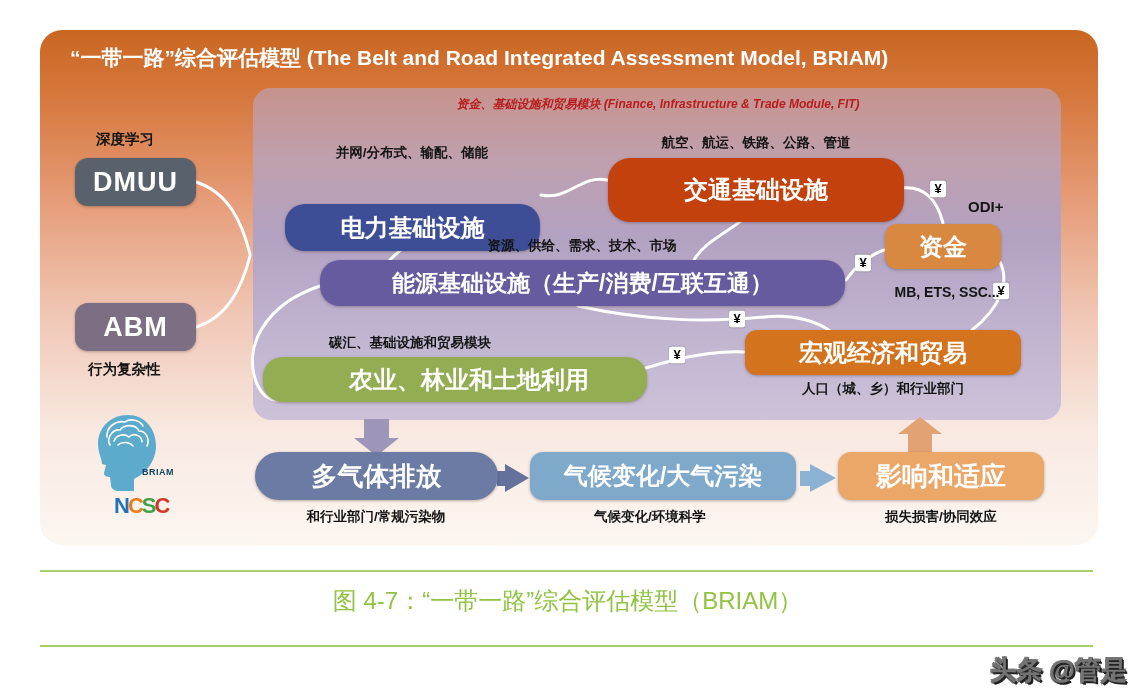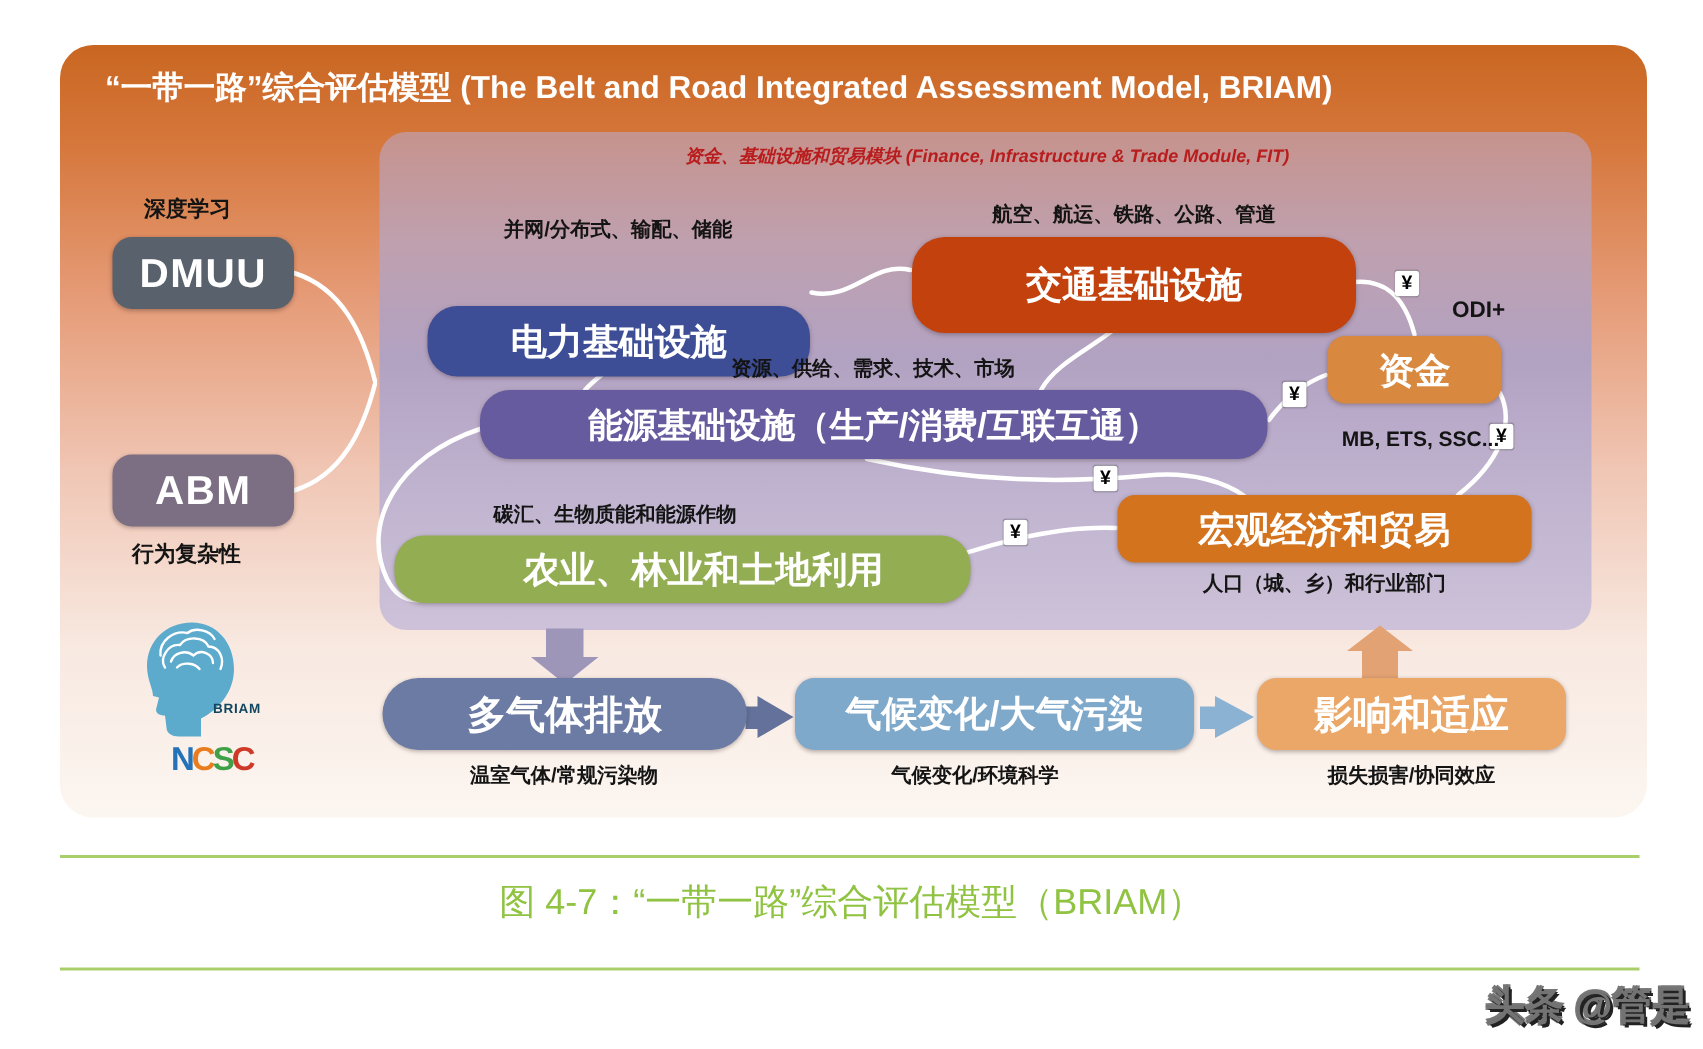"碳汇、生物质能和能源作物" div.note { text: 生物质能和能源作物 -> 基础设施和贸易模块 }
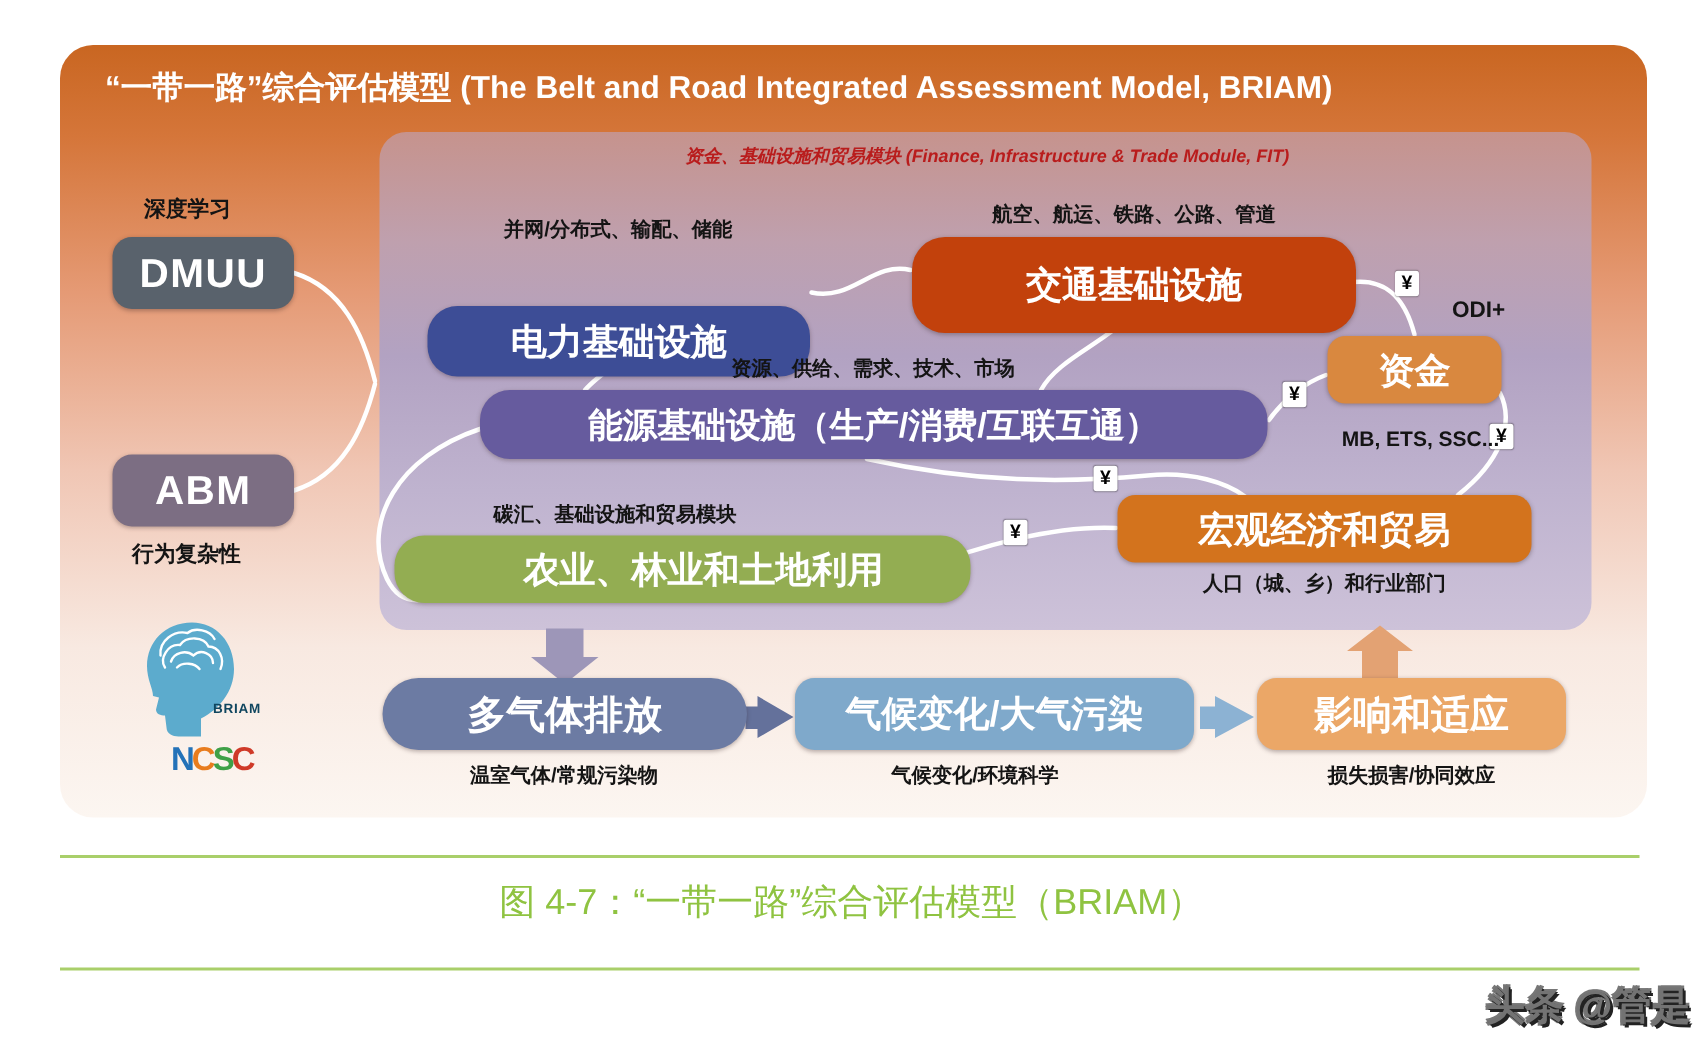"温室气体/常规污染物" div.note { text: 温室气体/ -> 和行业部门/ }
